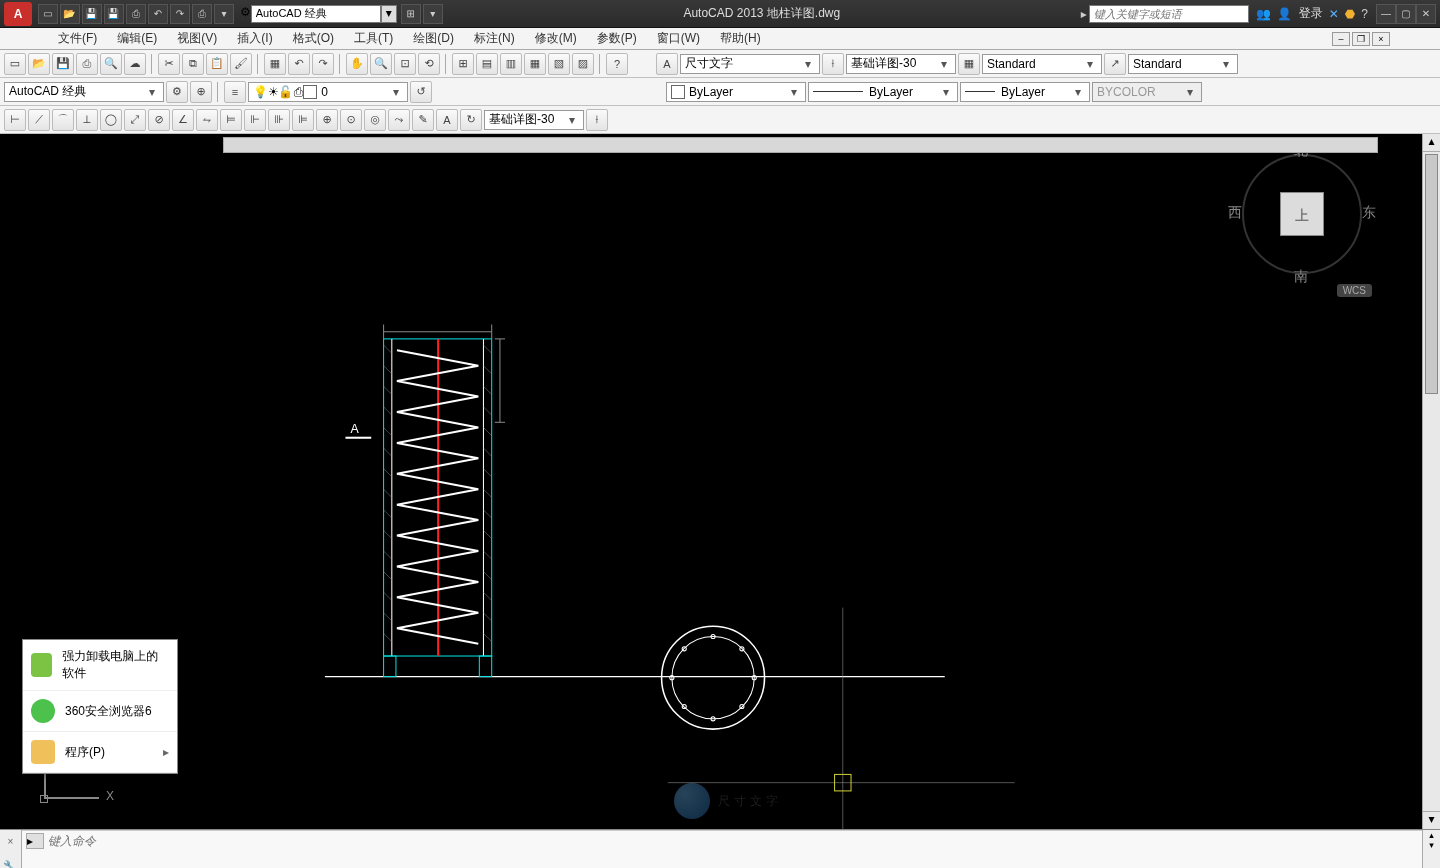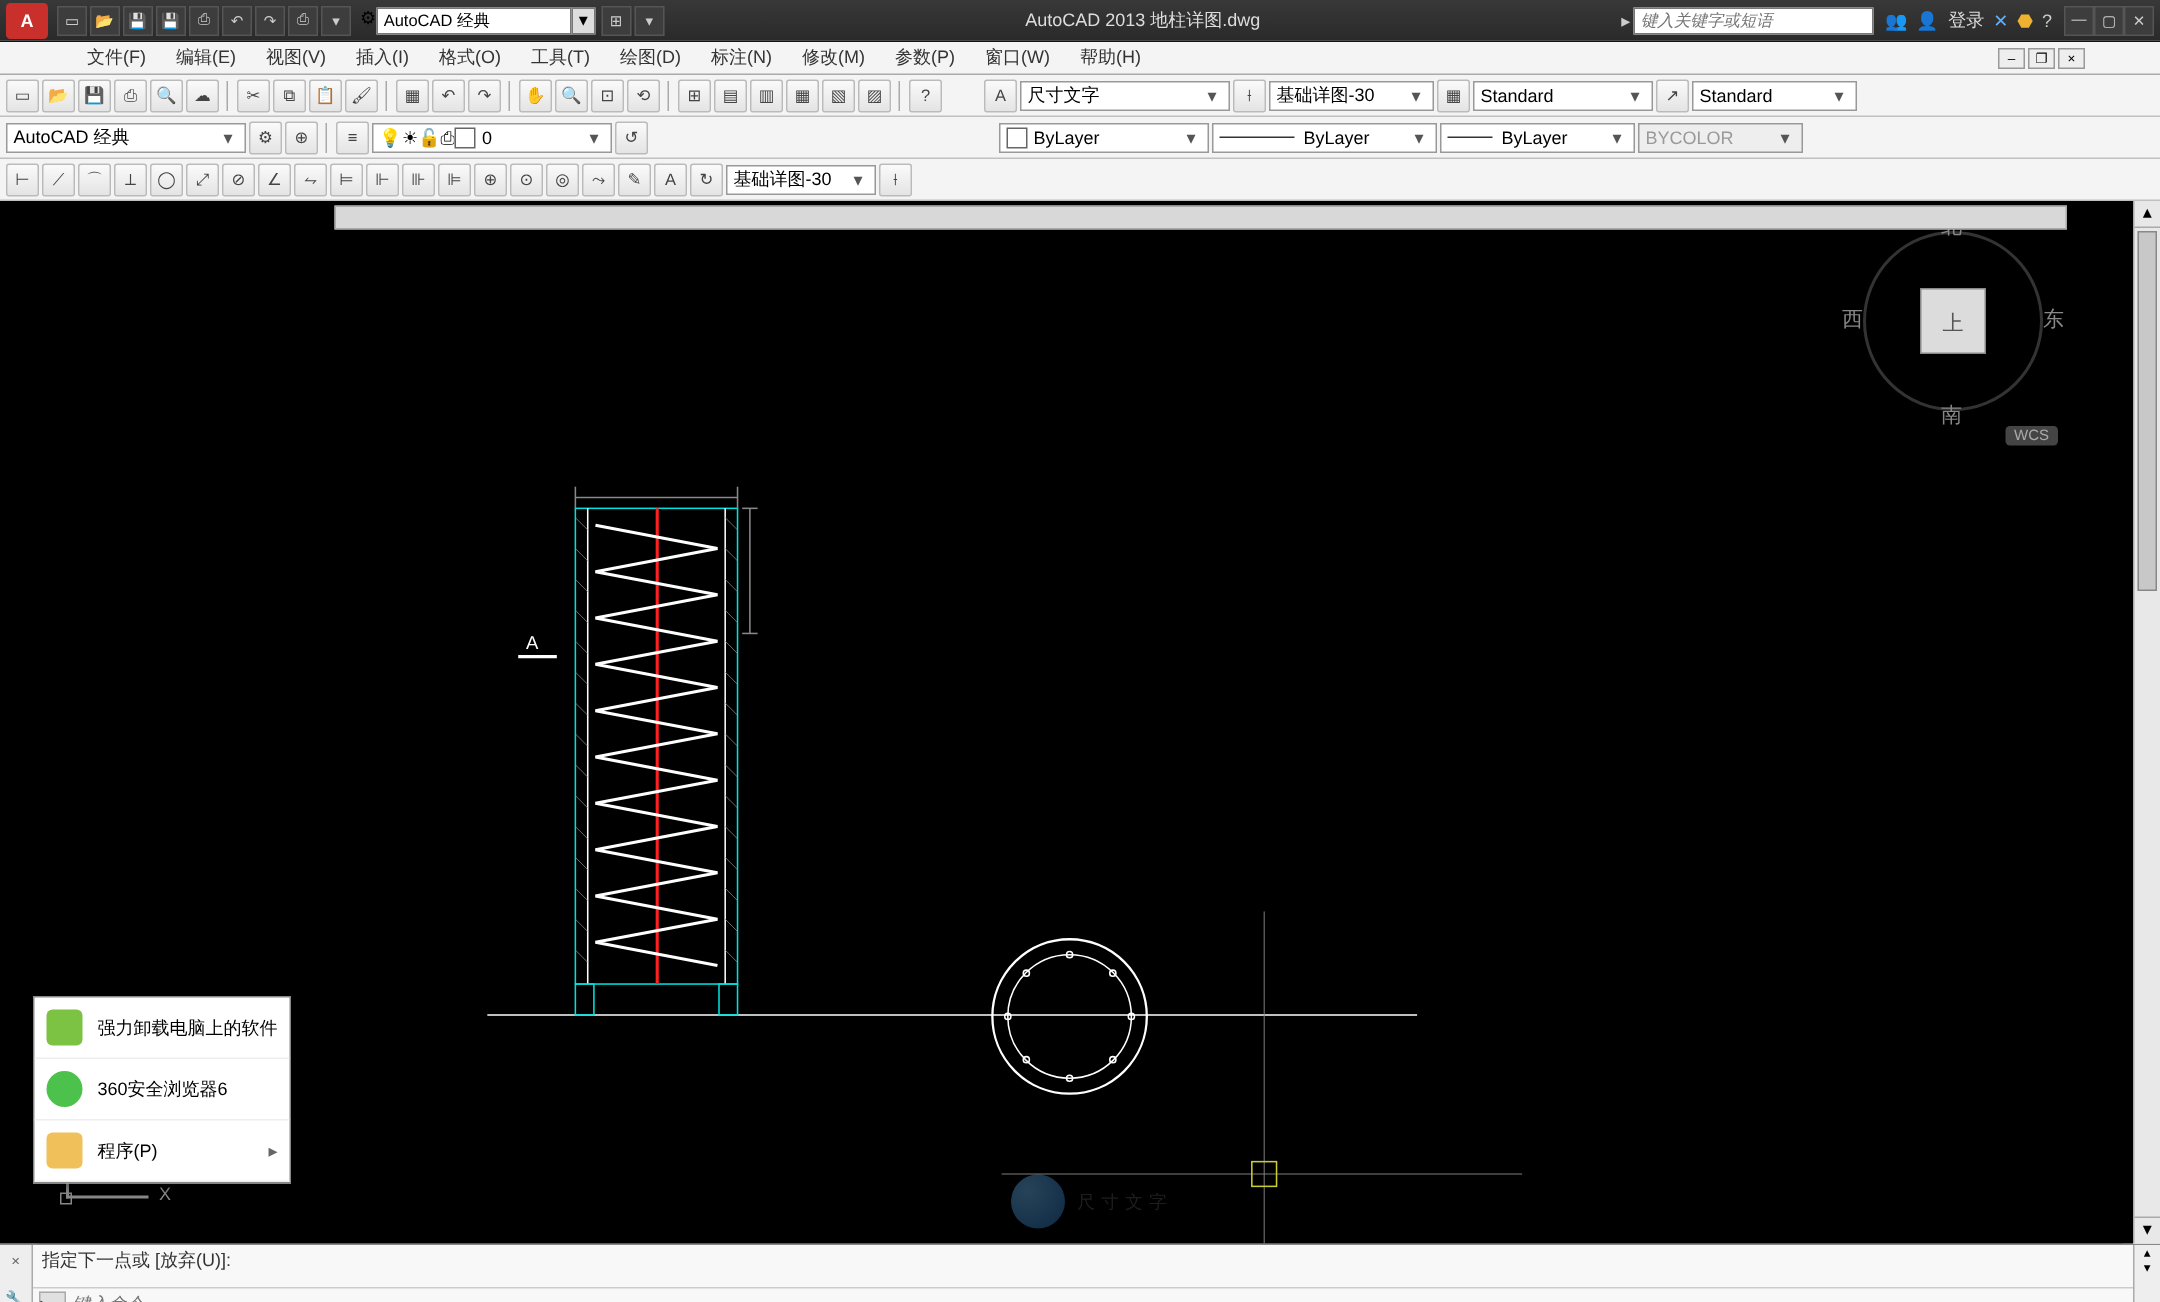"强力卸载电脑上的软件" .start-menu { margin-top: 25px -> none; width: 172px -> 156px }
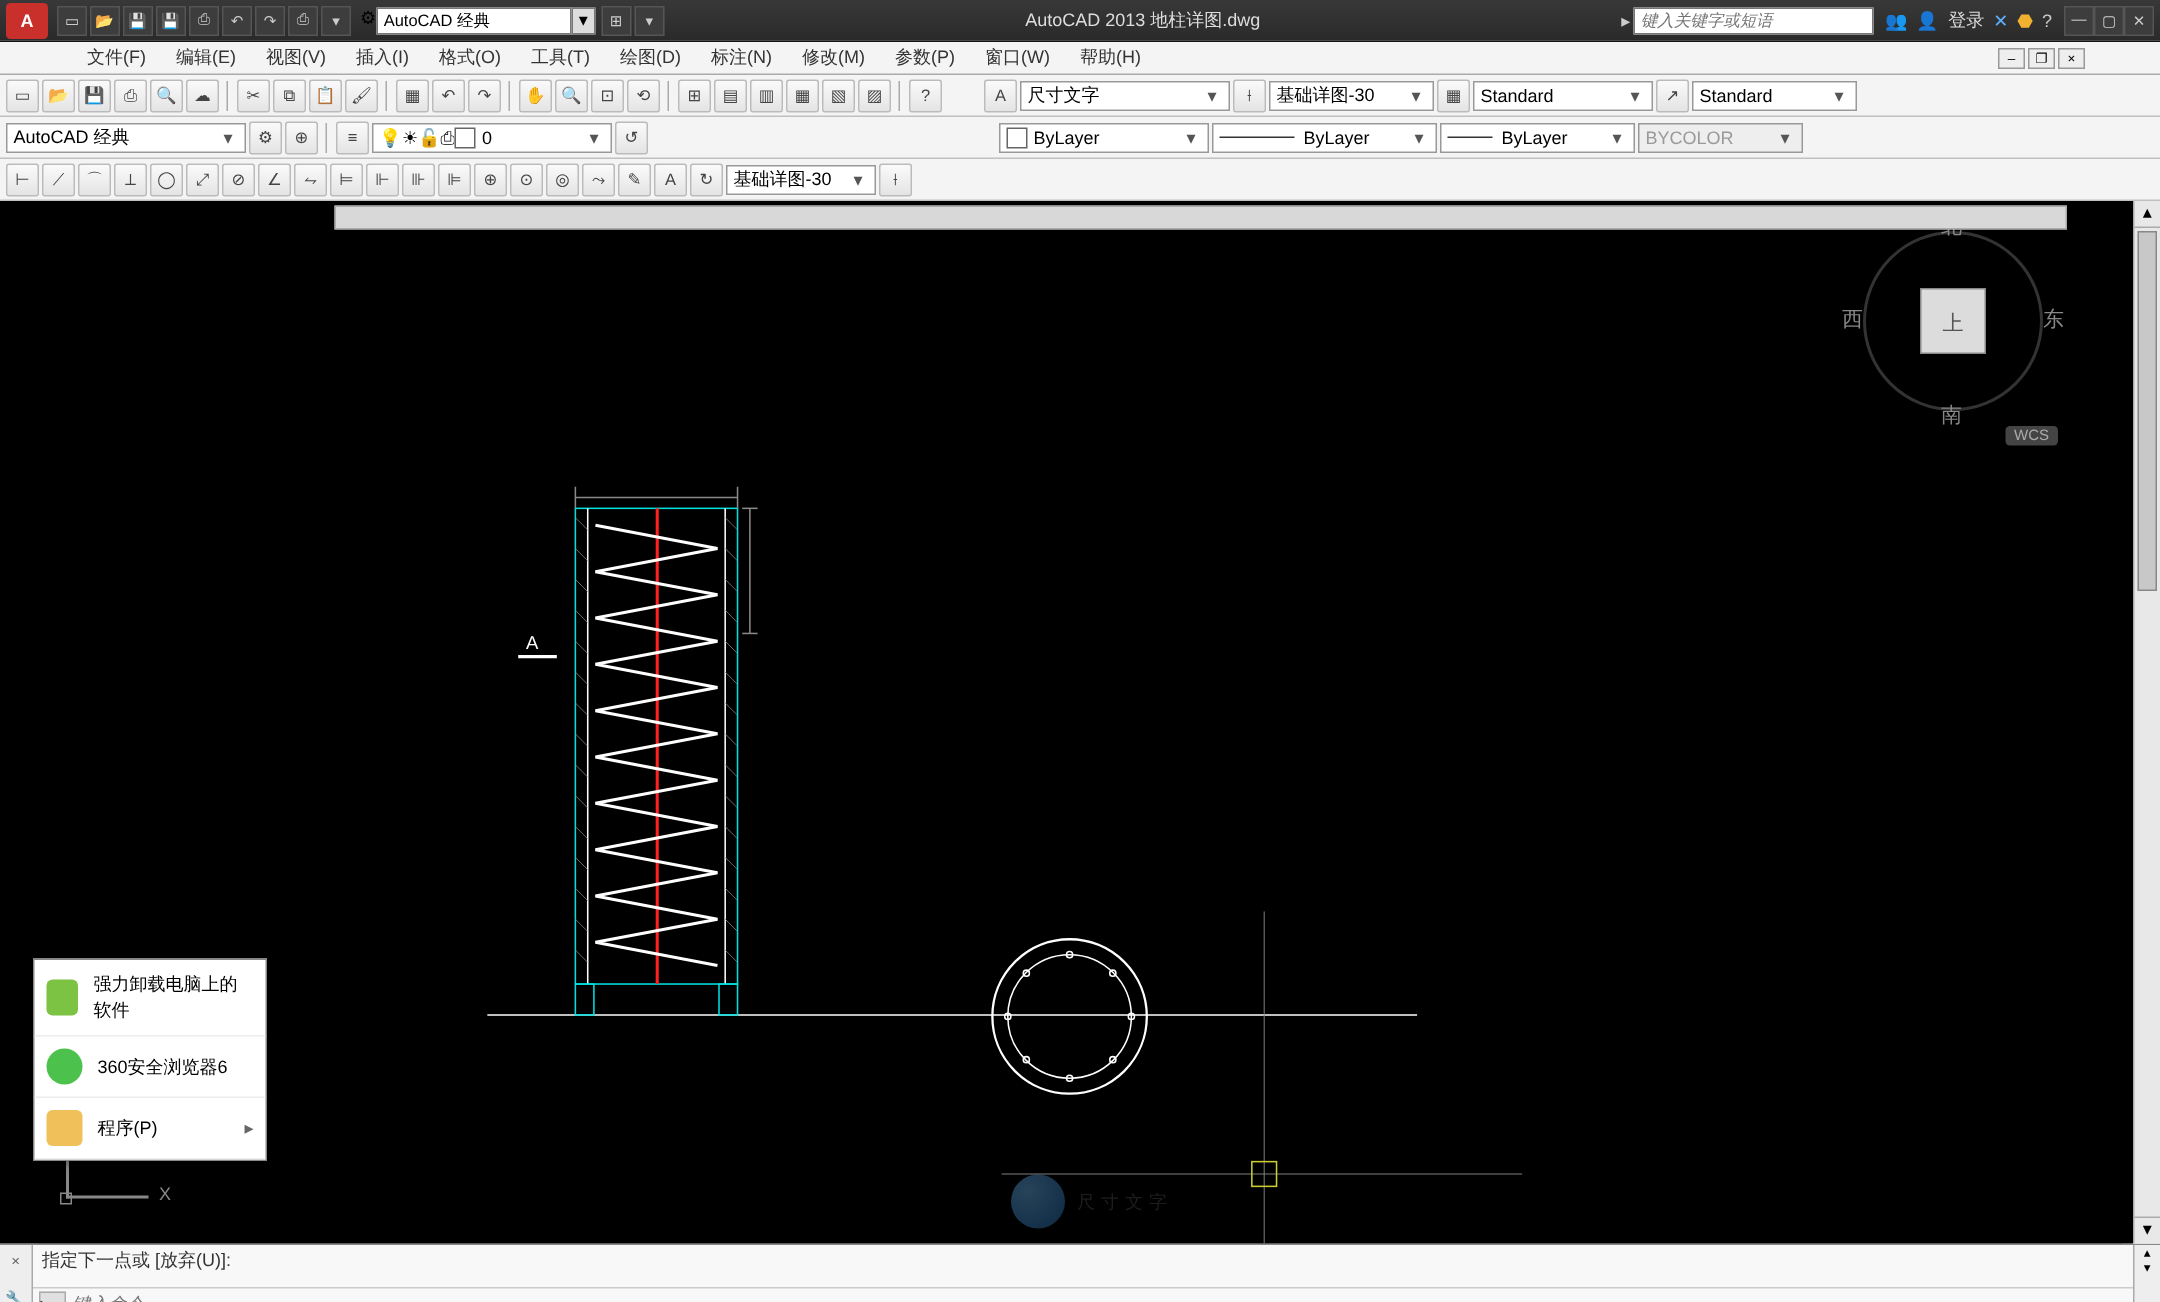"指定下一点或 [放弃(U)]:" div.history { html: <div>指定下一点或 [放弃(U)]:</div> -> none }
